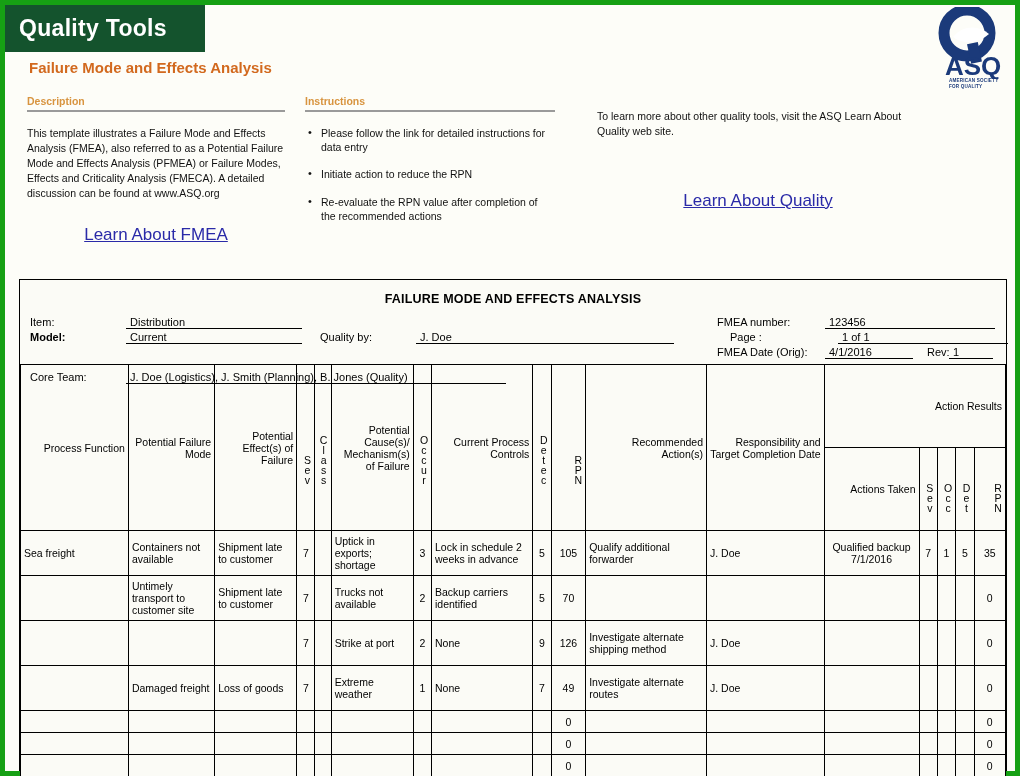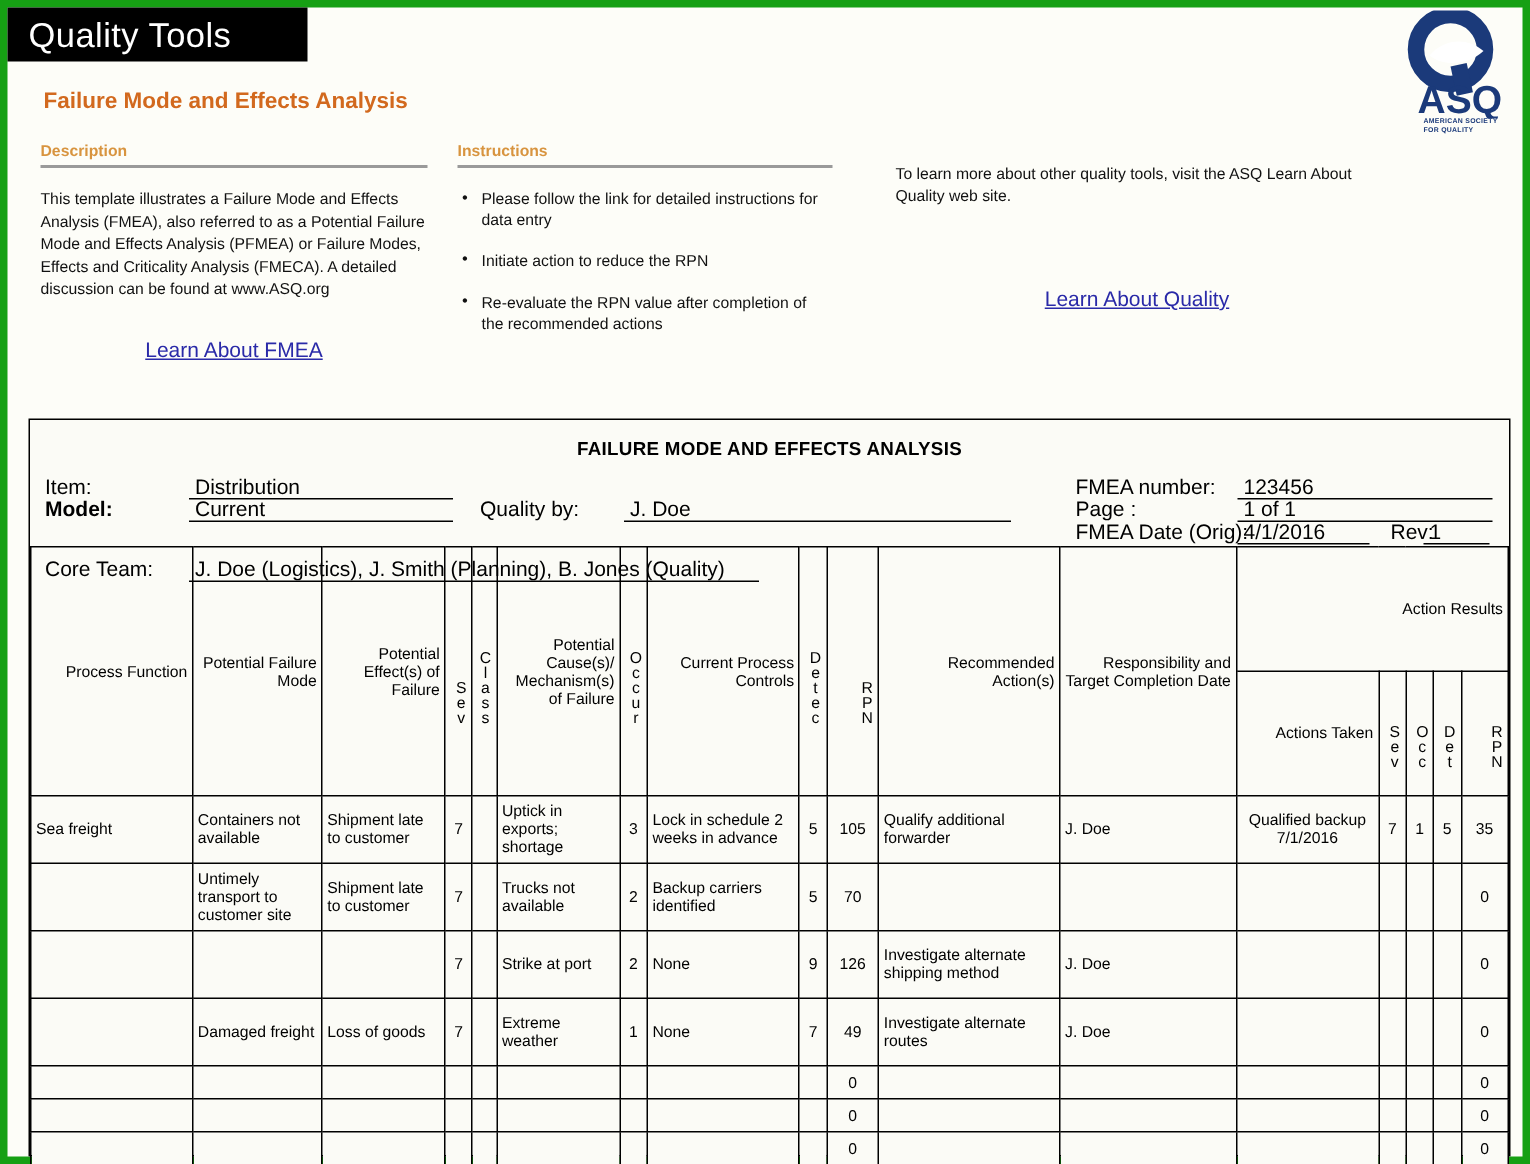"Quality Tools" .banner { background: #000000 -> #14532d; font-weight: normal -> bold; height: 36px -> 47px }
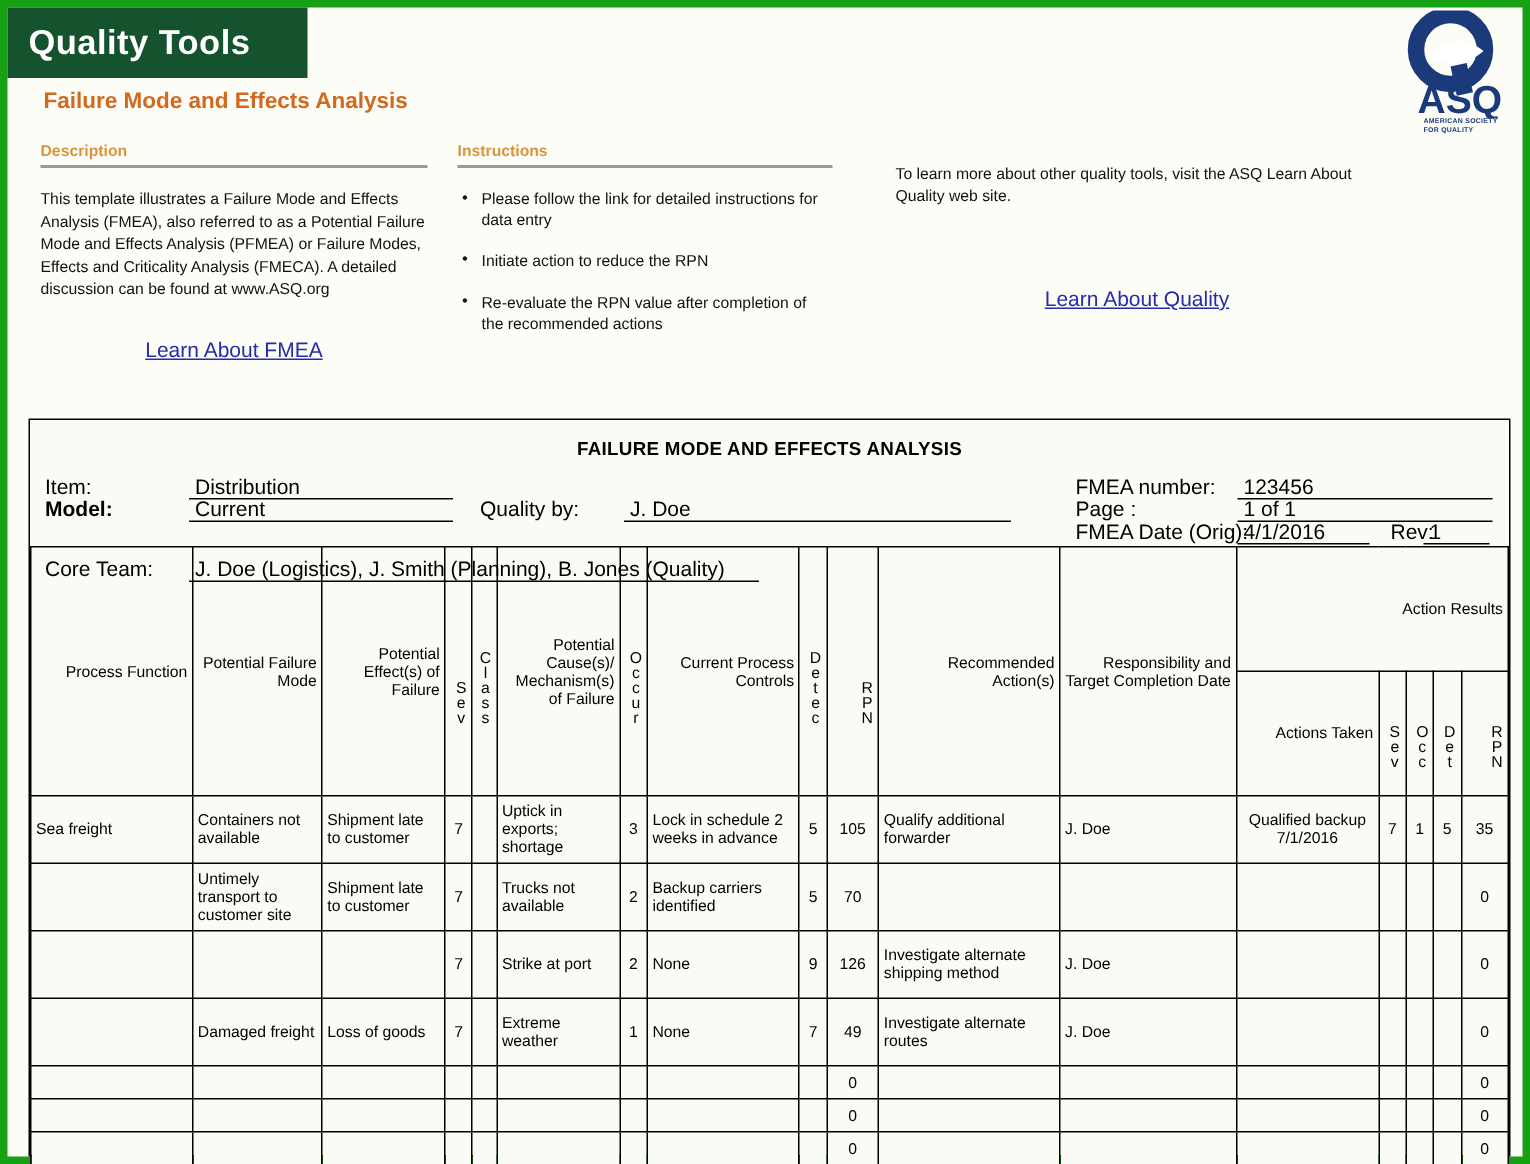"Learn About Quality" .link { font-size: 14px -> 17px }
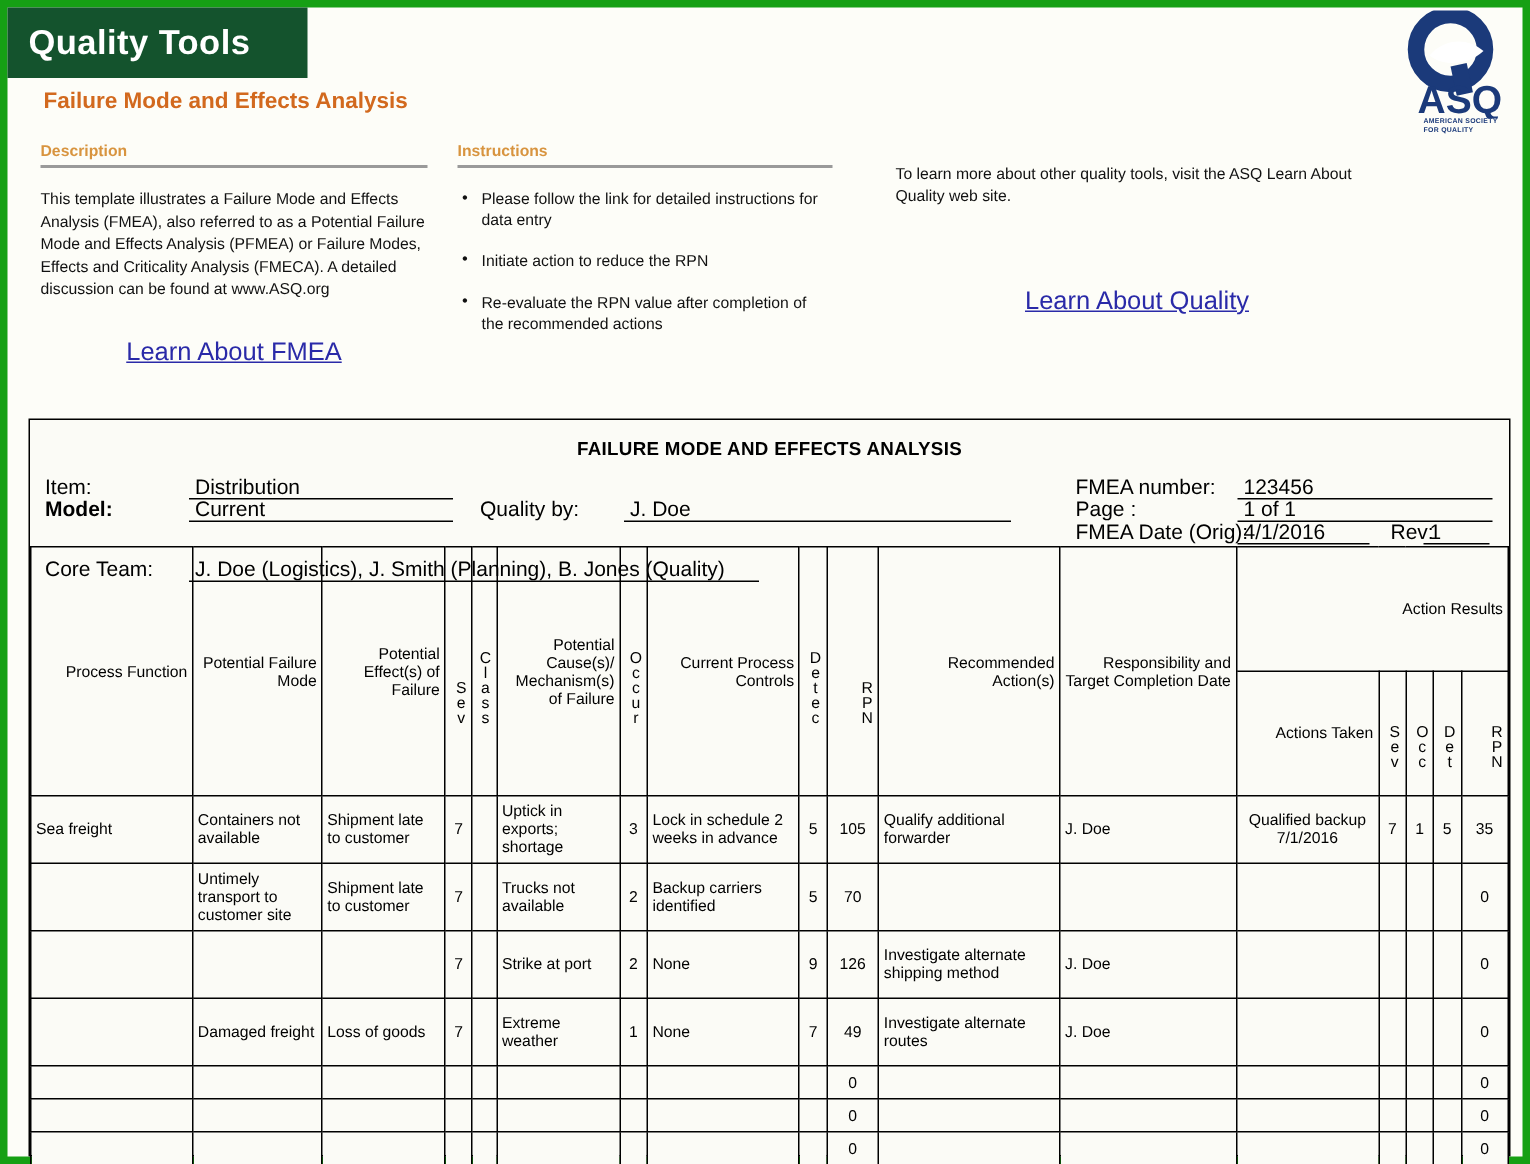"Item: Distribution" .info { font-size: 14px -> 11px }
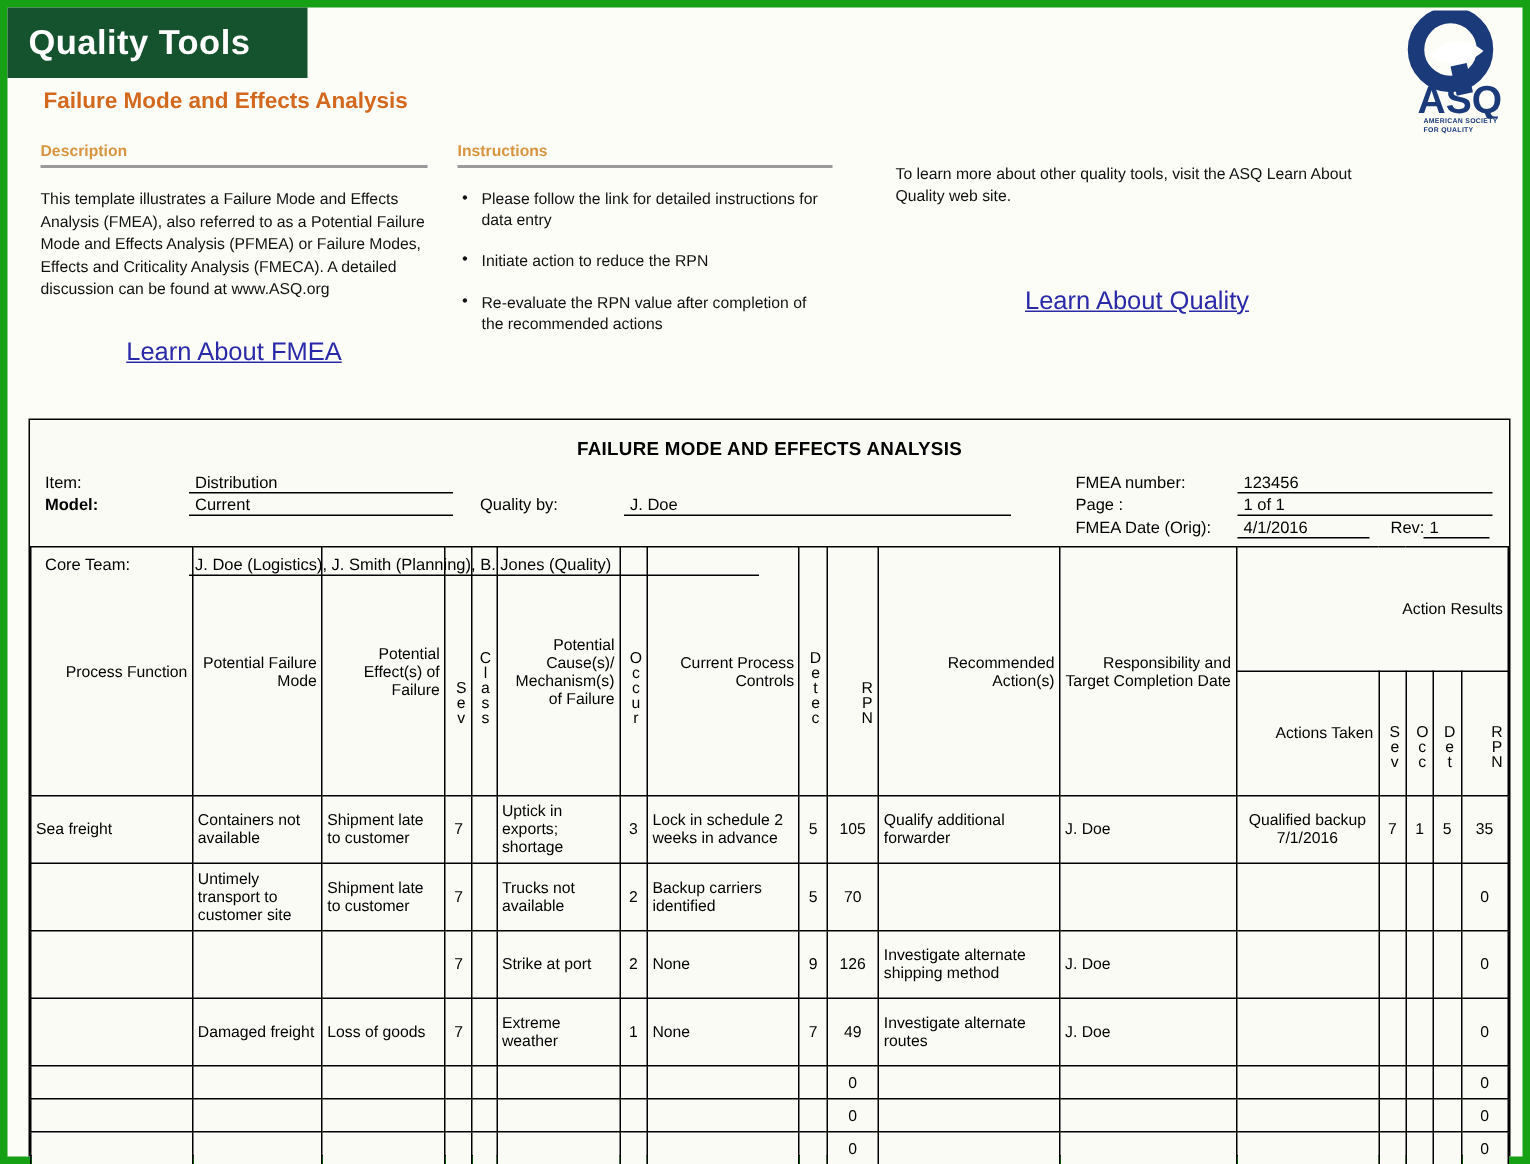"Page :" span.ilabel { margin-left: none -> 13px }
